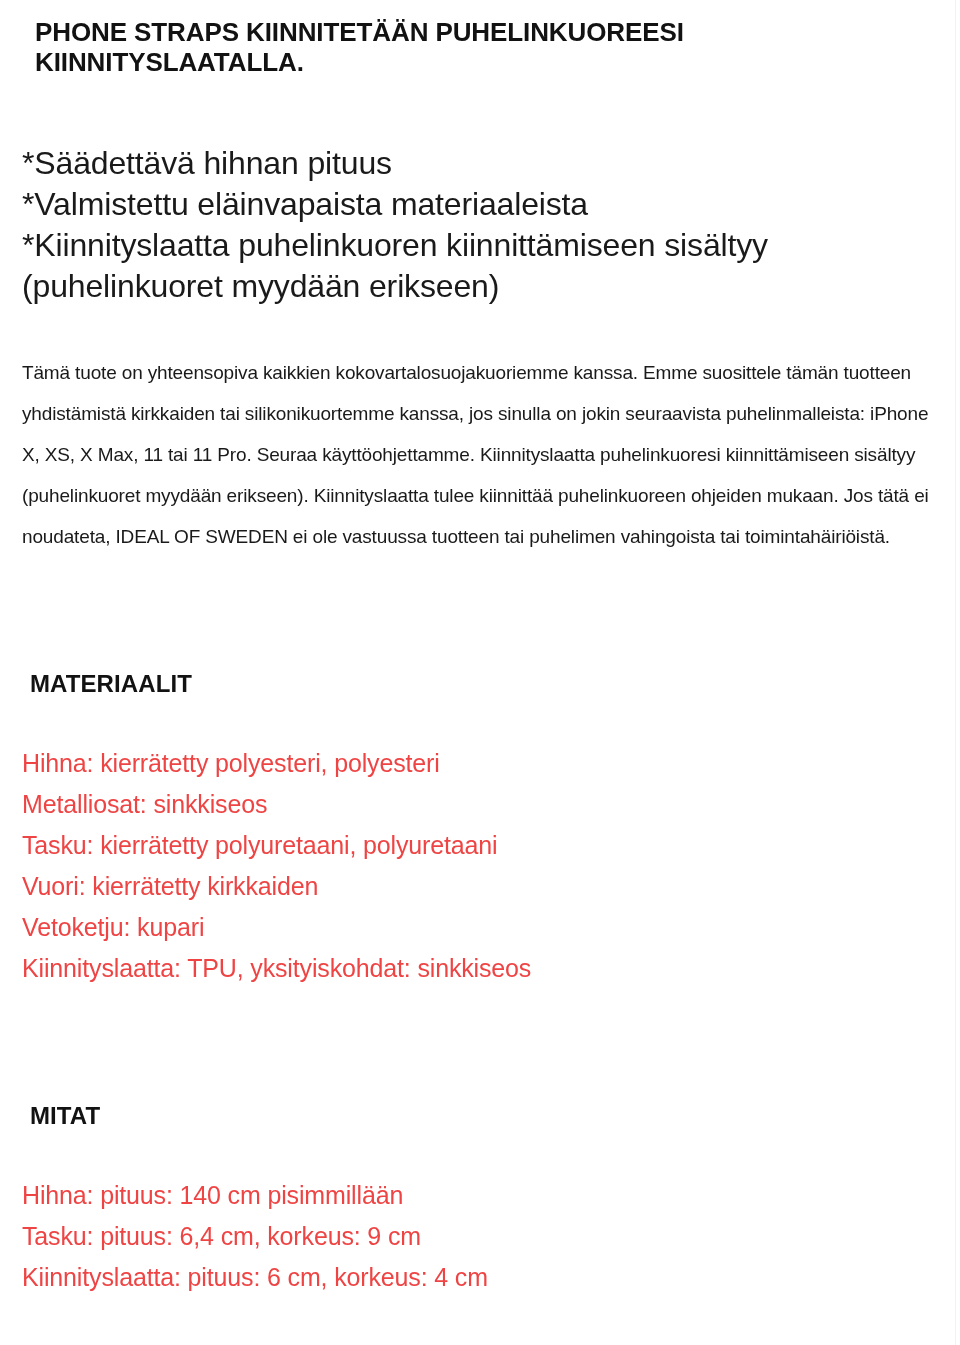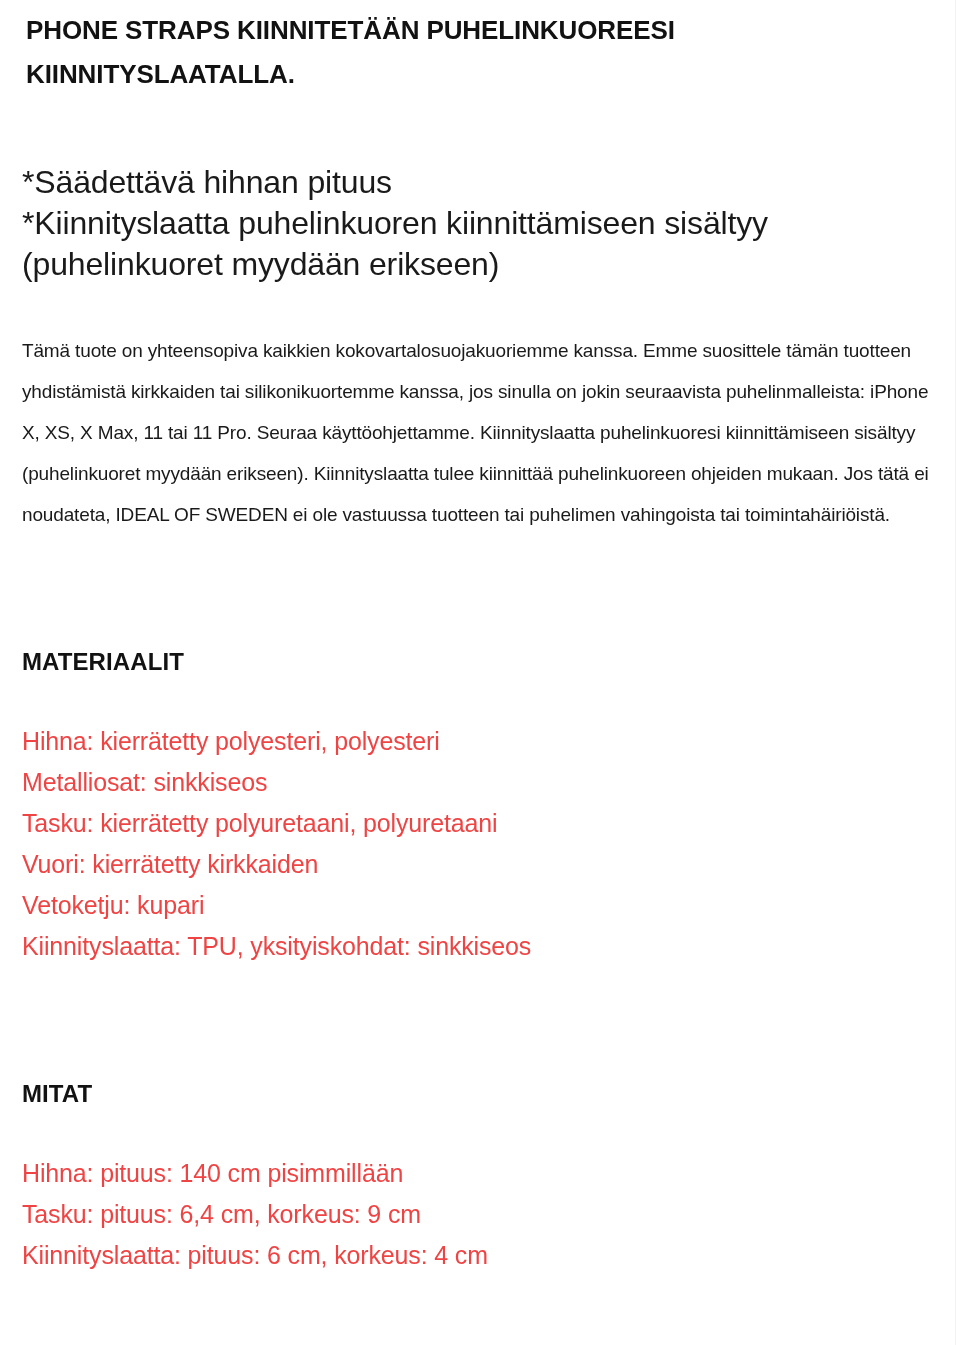"PHONE STRAPS KIINNITETÄÄN" .product-title { line-height: 44px -> 30px; margin: 4px -> 13px }
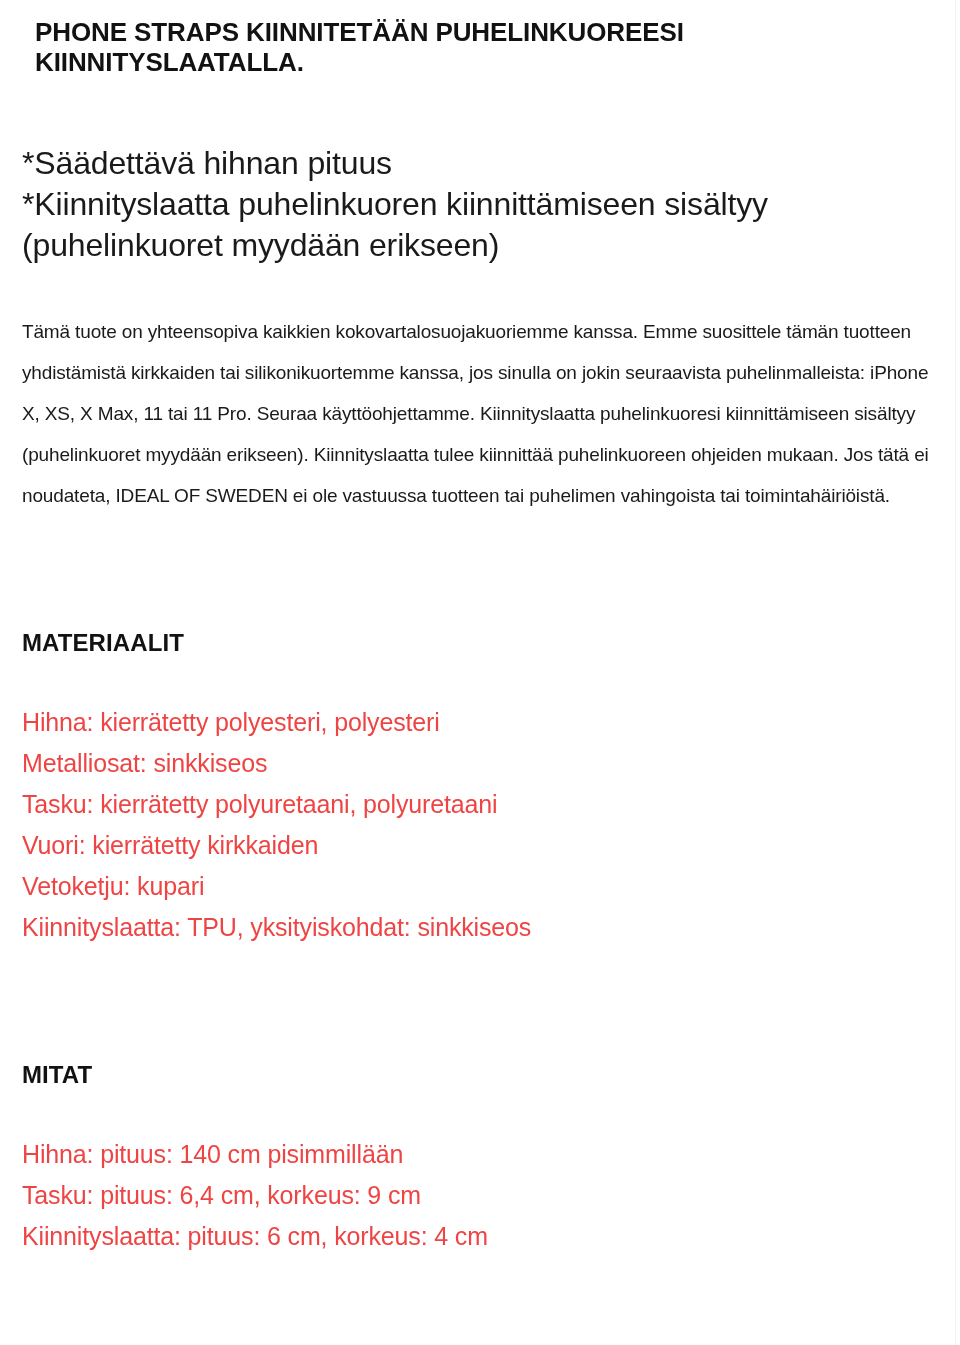"*Valmistettu eläinvapaista" li { html: none -> <li>*Valmistettu eläinvapaista materiaaleista</li> }
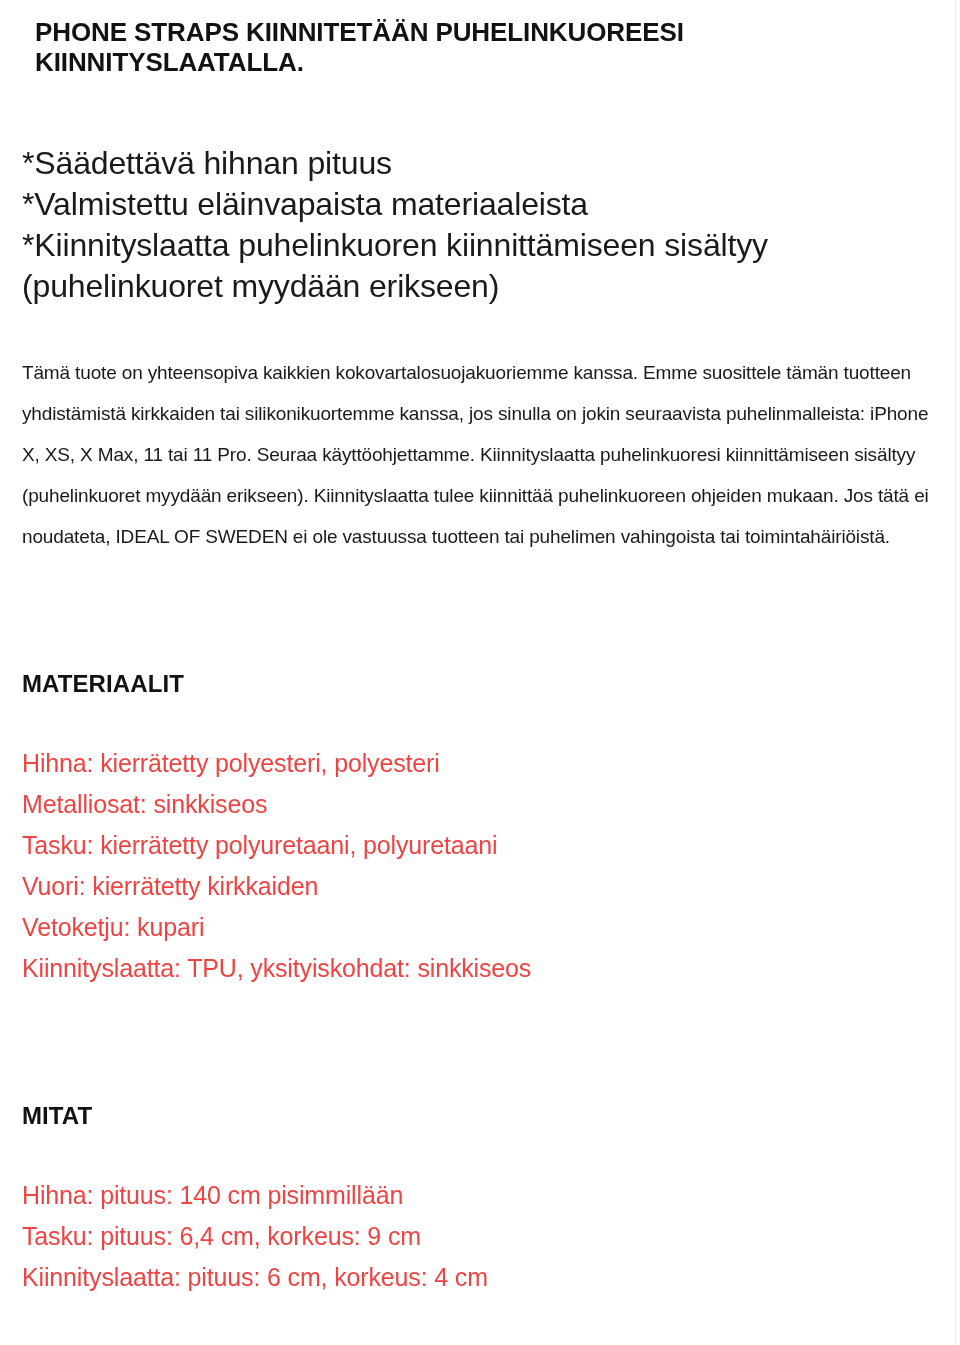"MATERIAALIT" .section-heading { margin: 0 -> 8px }
